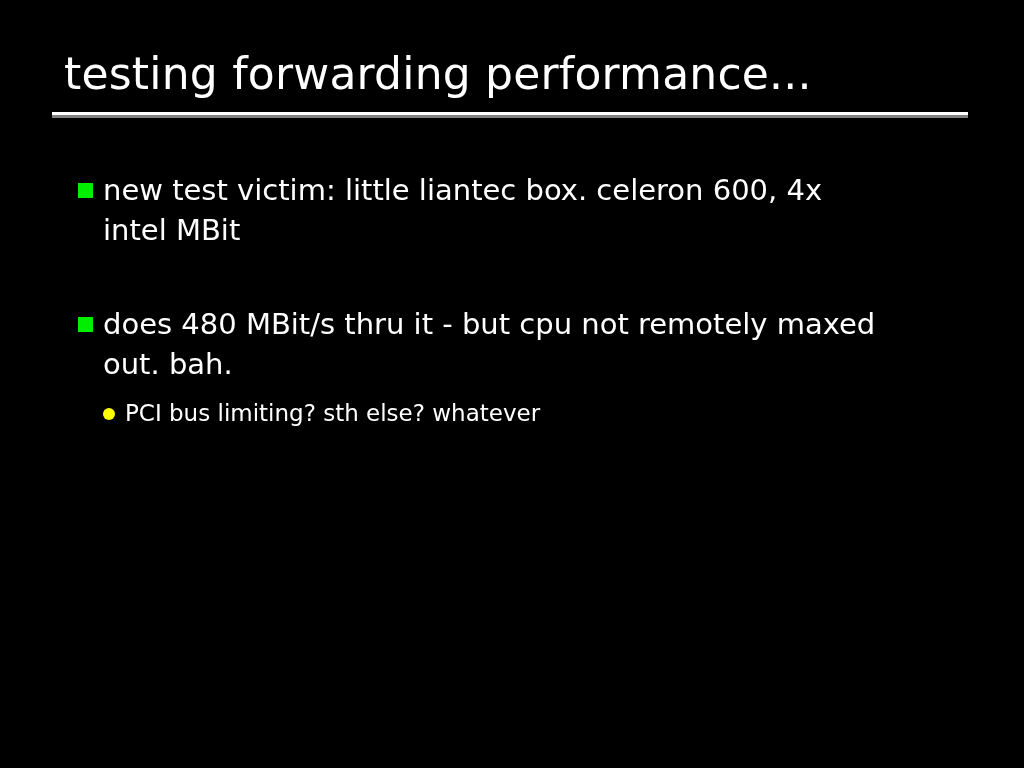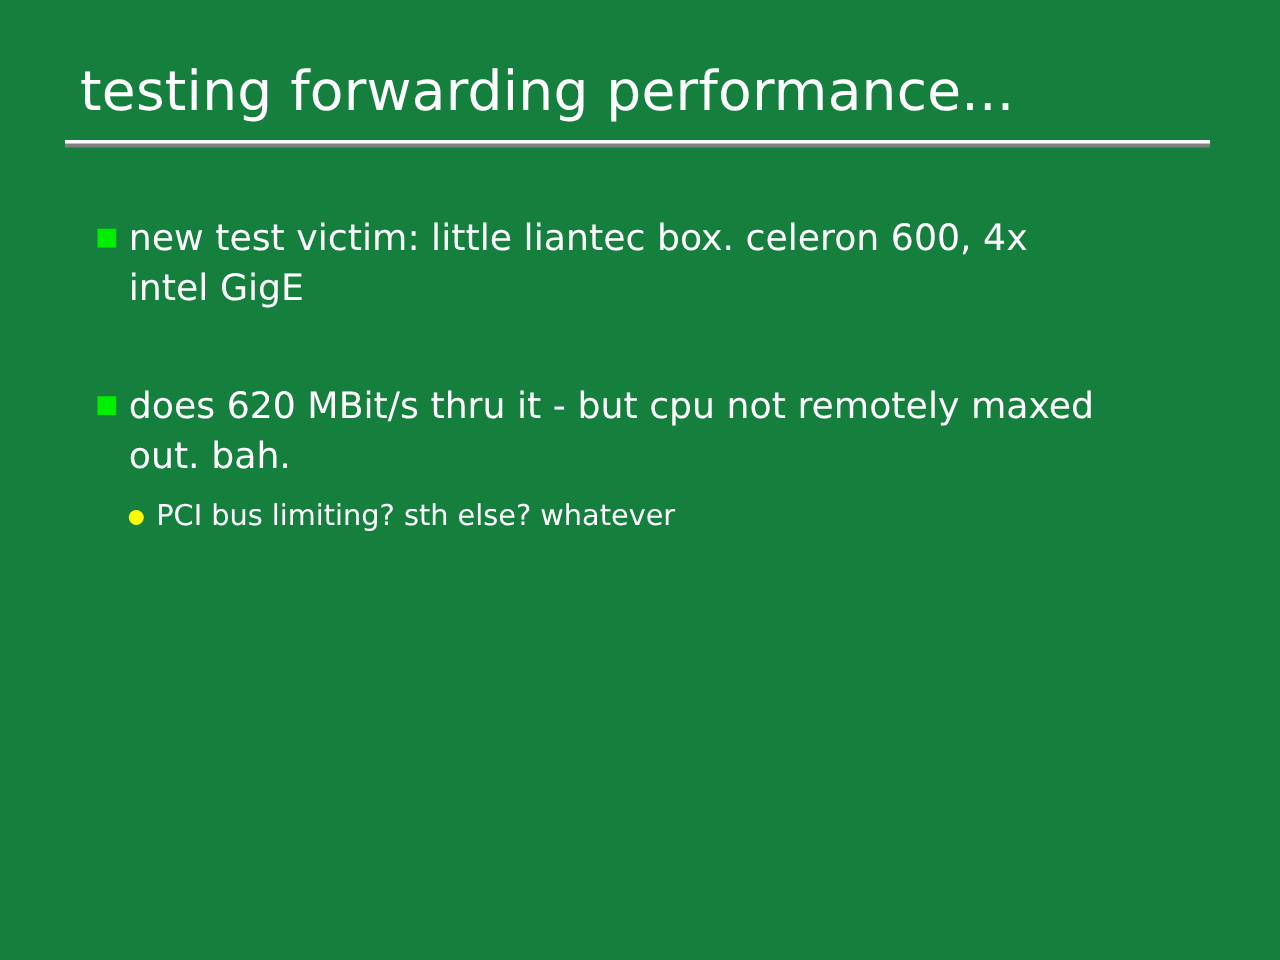"testing forwarding performance..." .slide { background: #15803d -> #000000 }
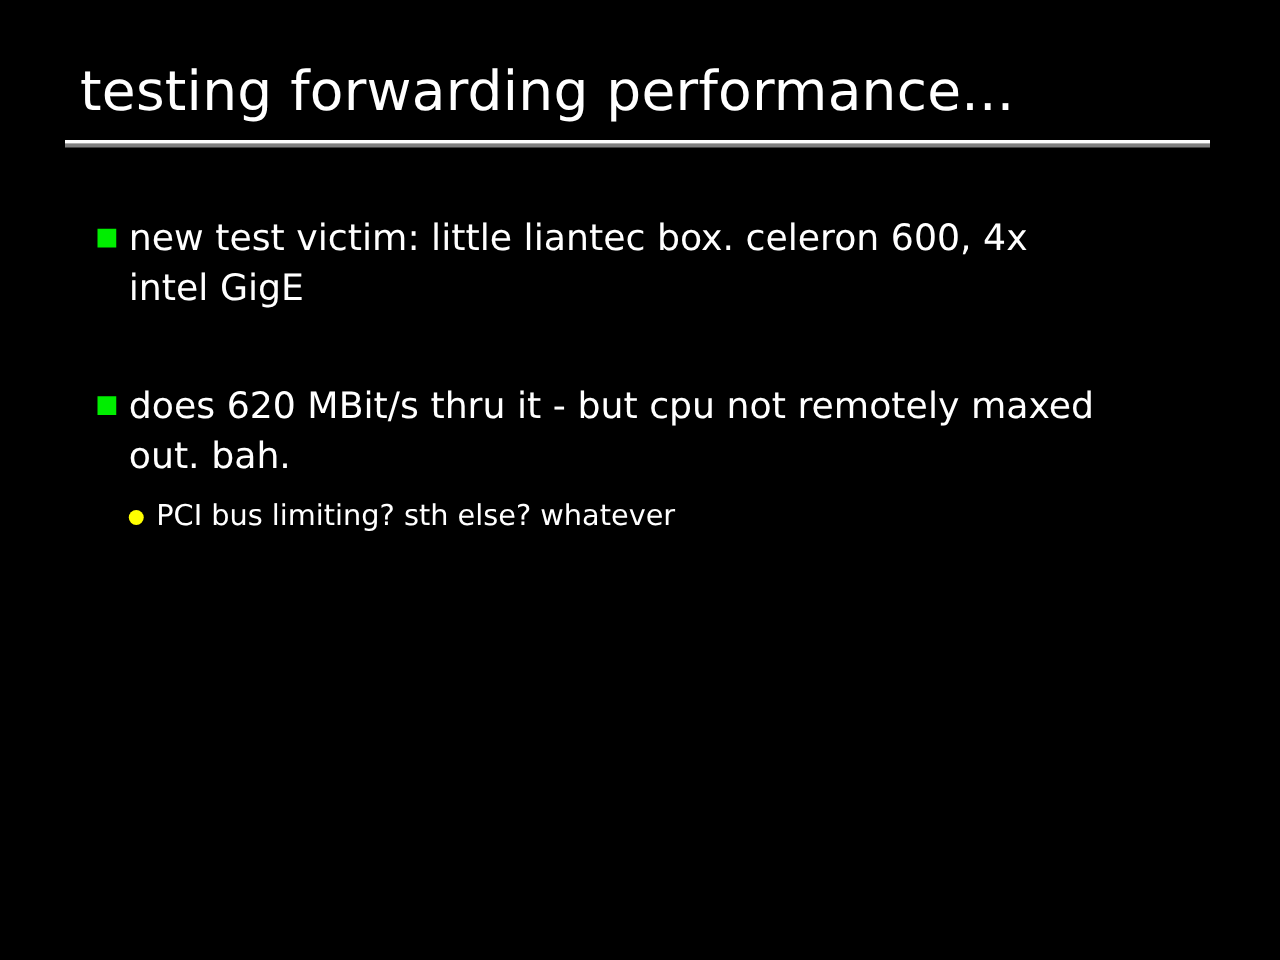"new test victim: little liantec" span.bullet-text { text: GigE -> MBit }
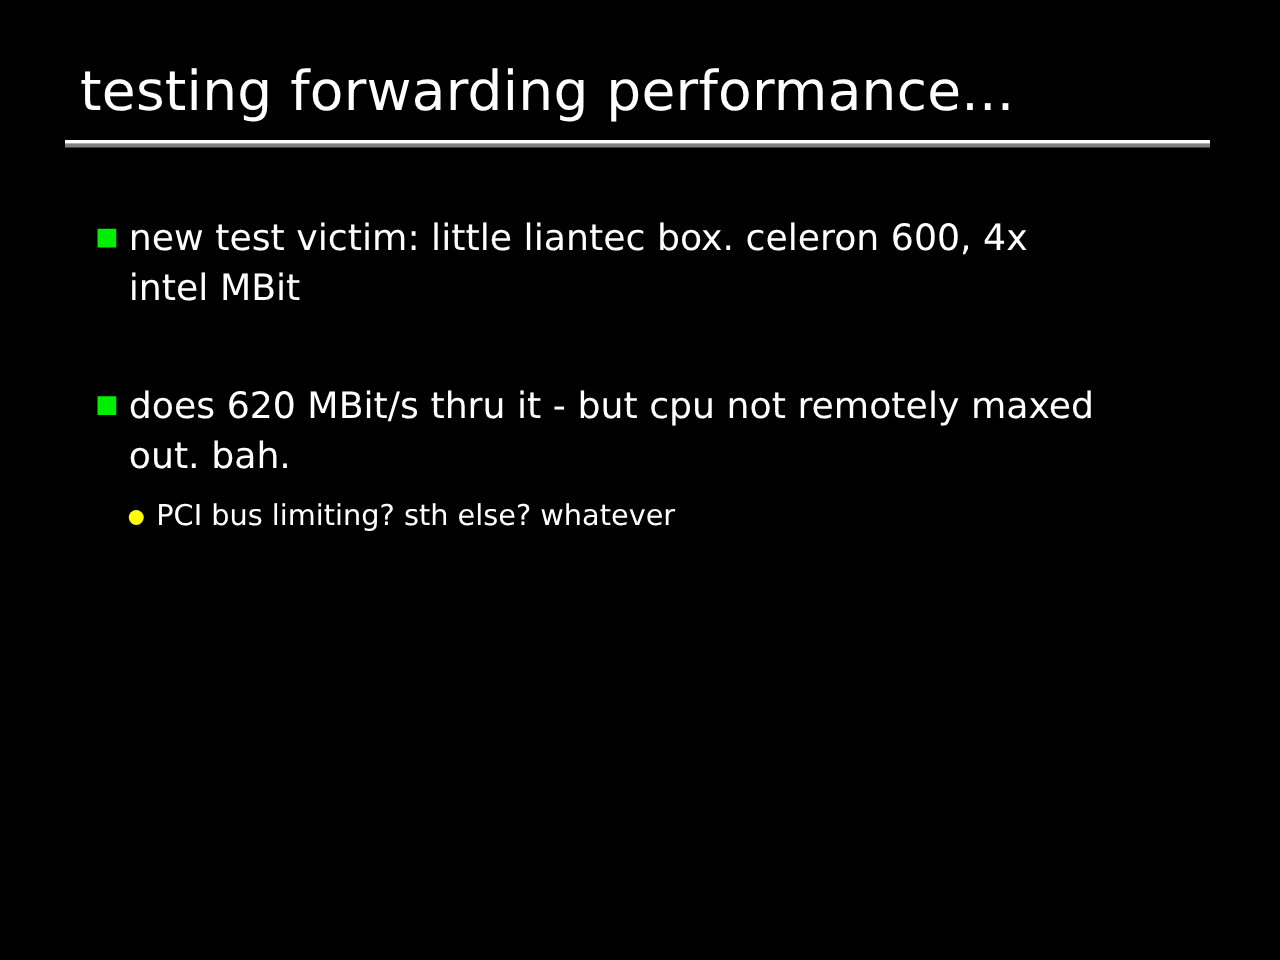"does 620 MBit/s thru it" span.bullet-text { text: 620 -> 480 }
